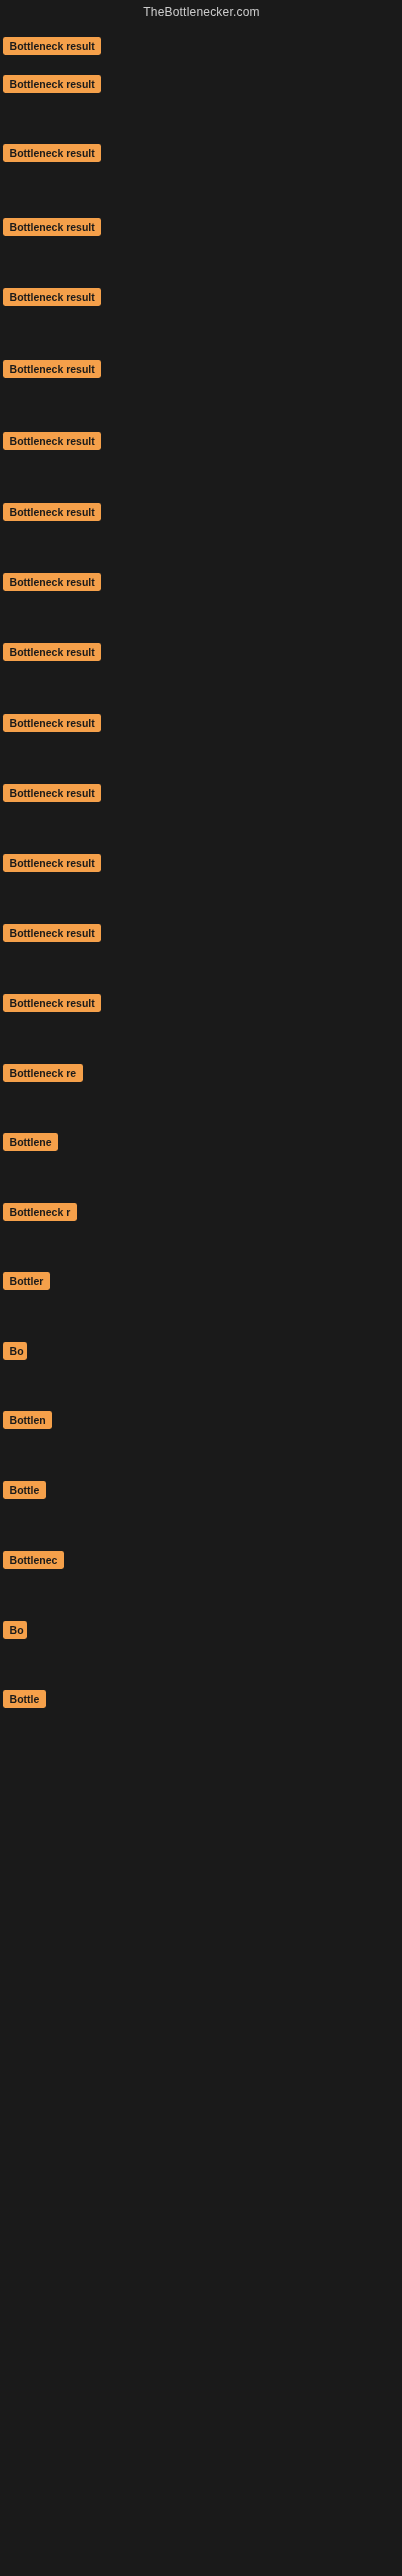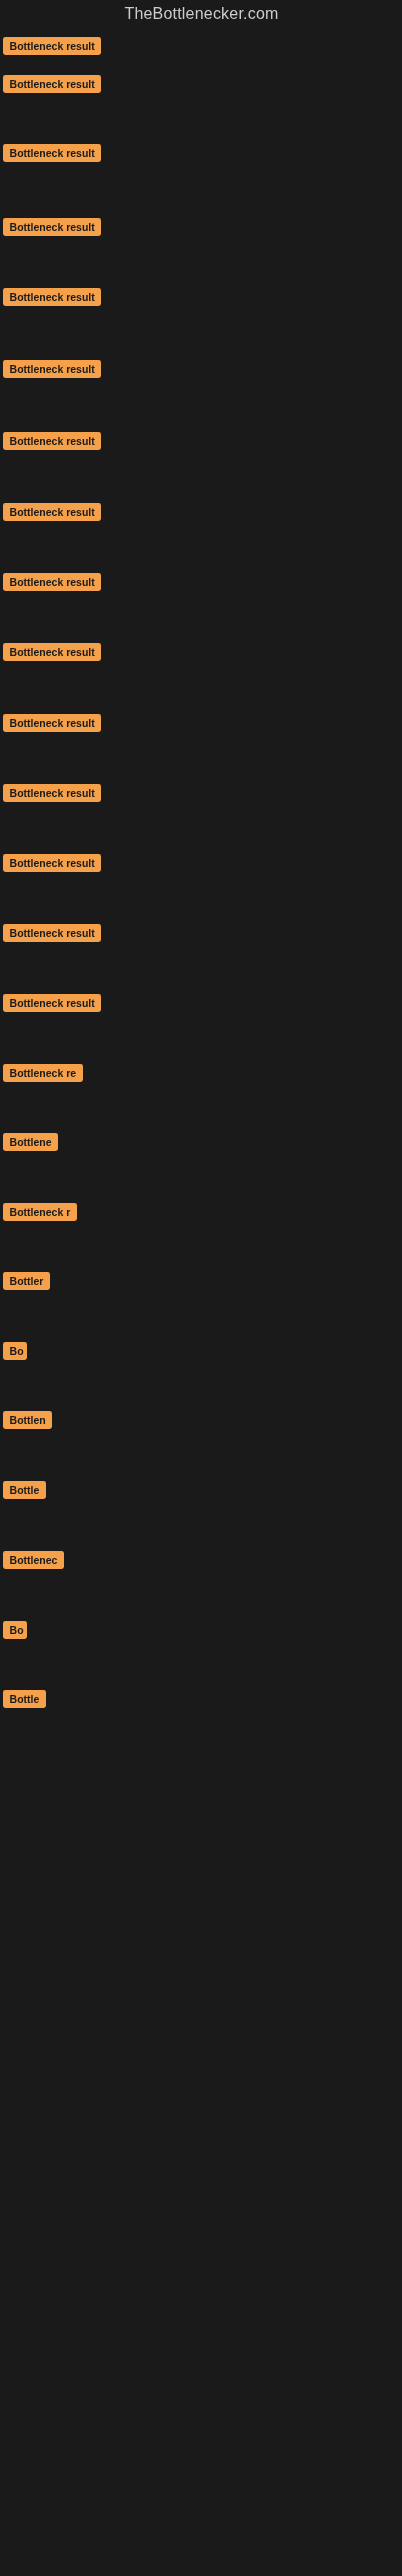"TheBottlenecker.com" div { font-size: 16px -> 12px }
